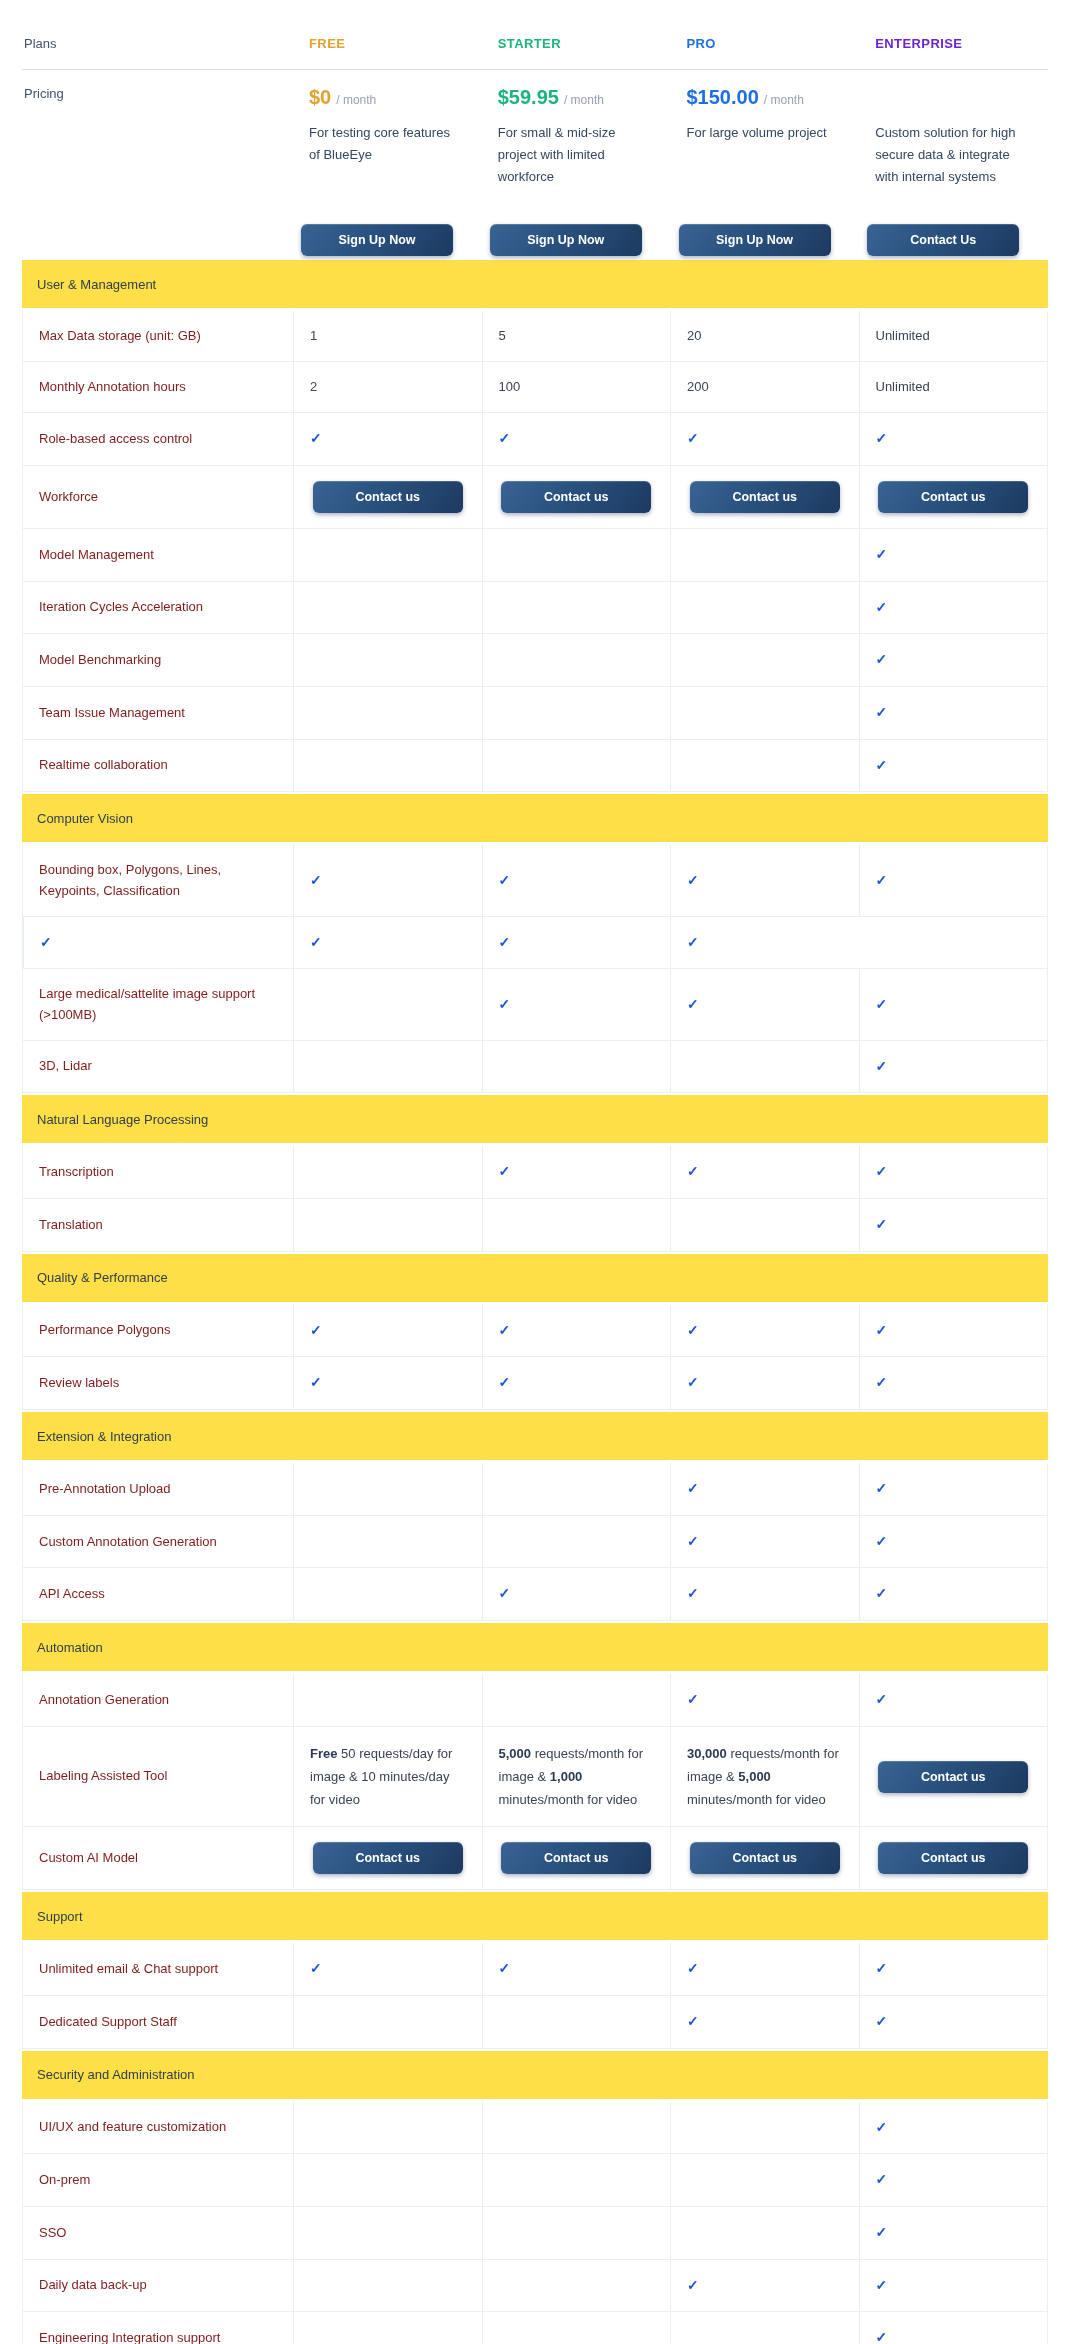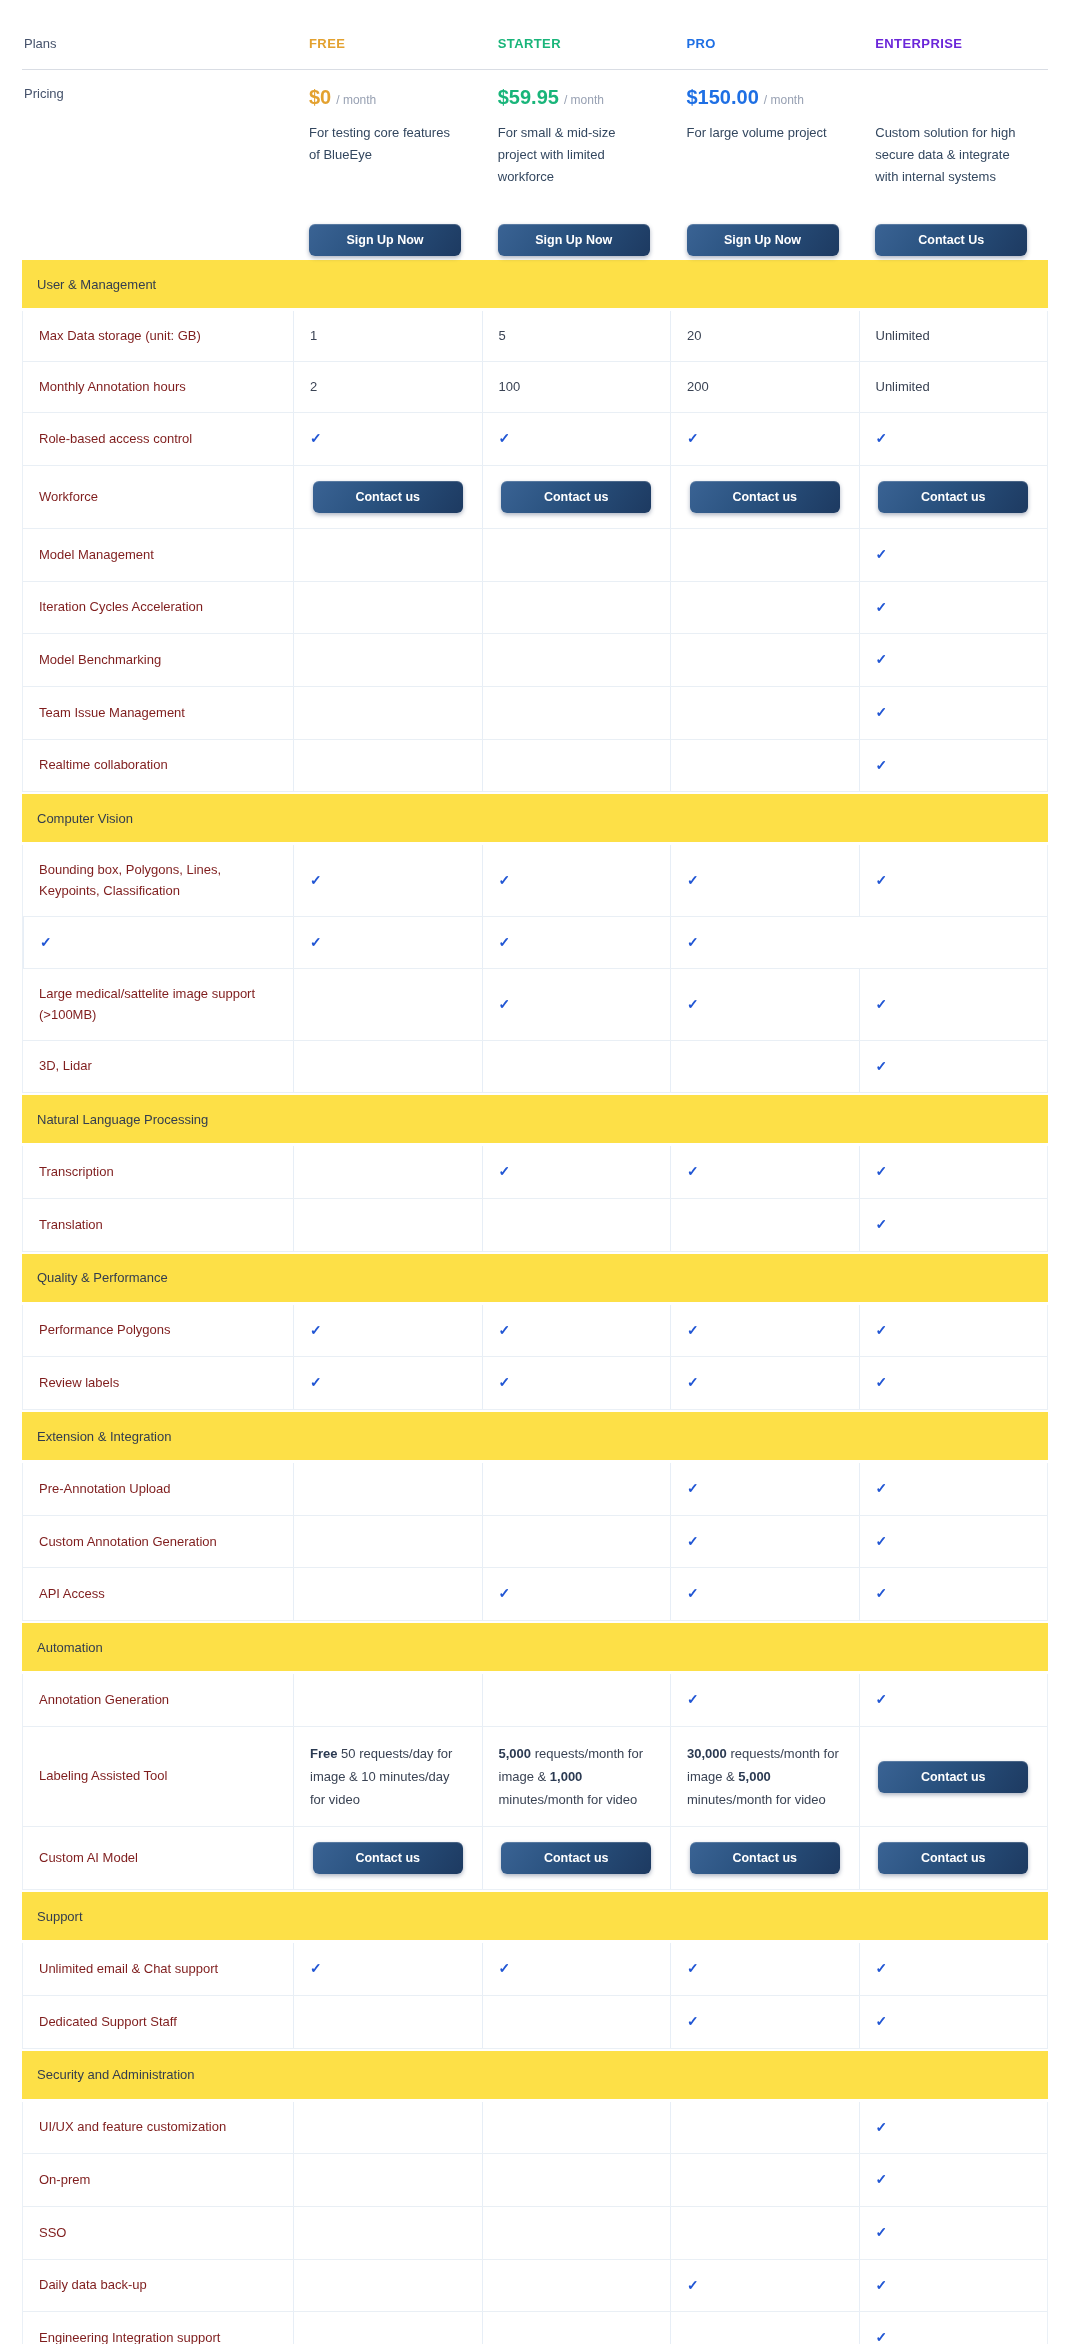"Sign Up Now" .header-btn { left: 16px -> 8px }
